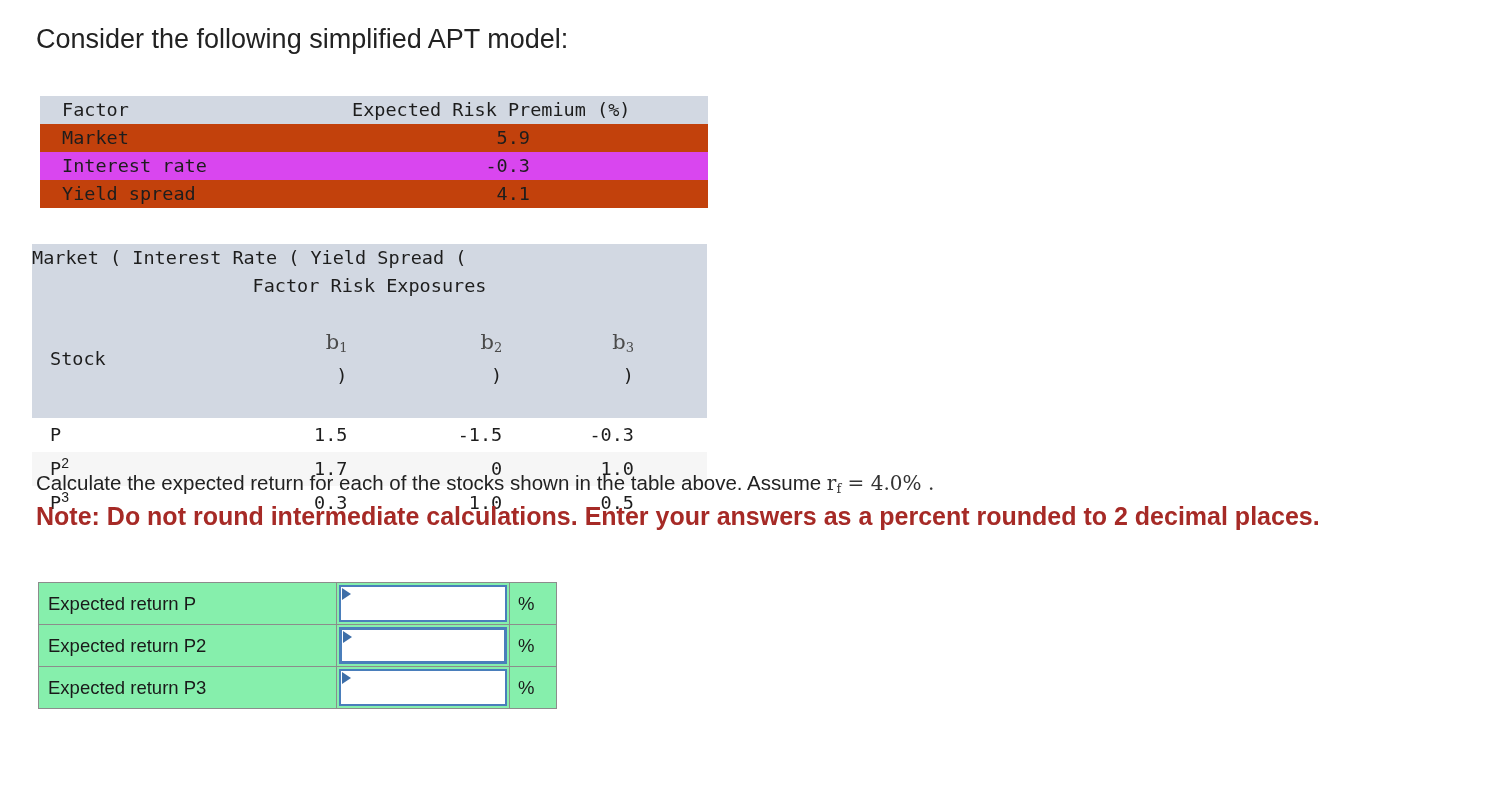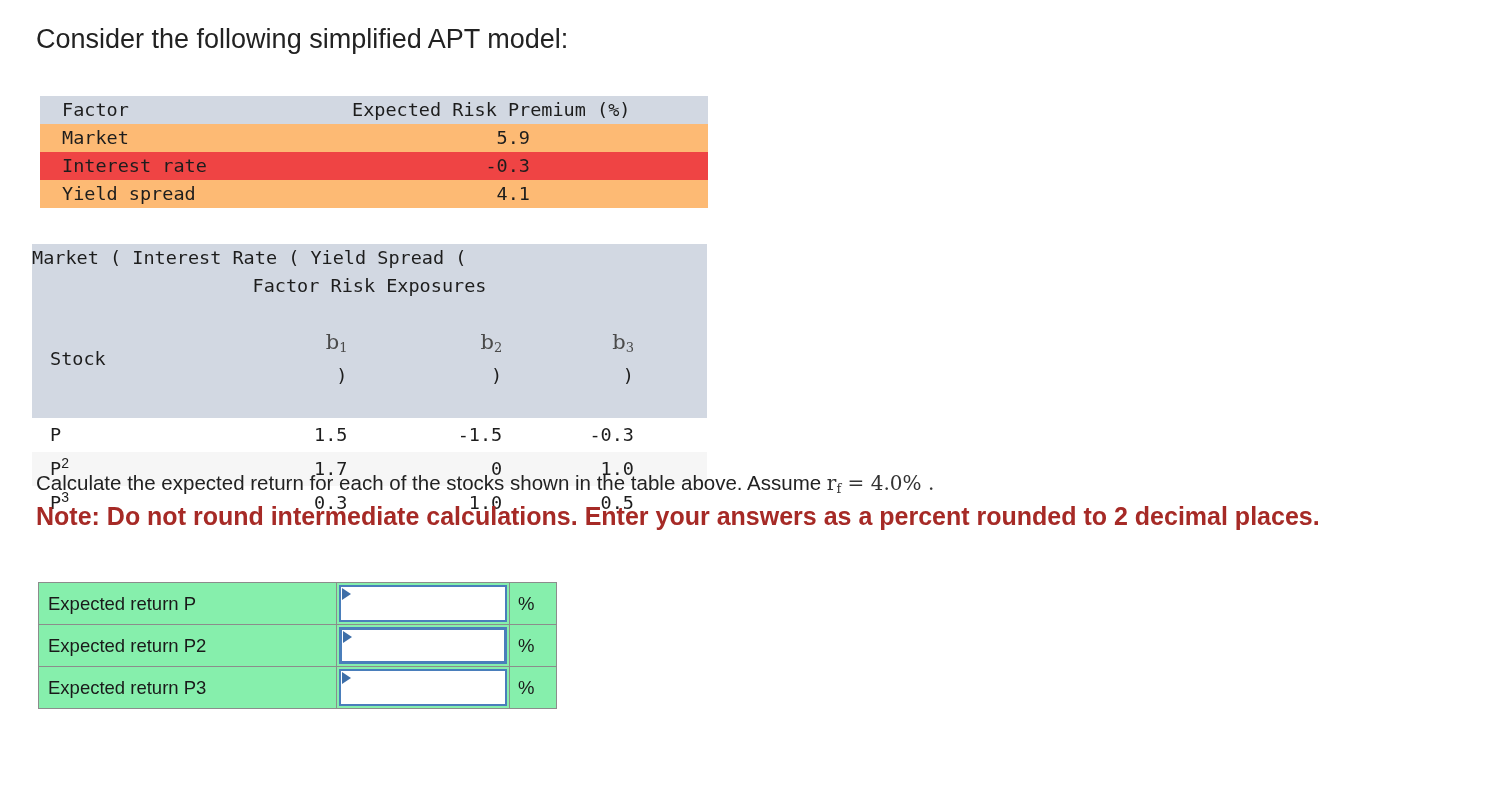"Market" #factor-table .row-plain { background: #fdba74 -> #c2410c }
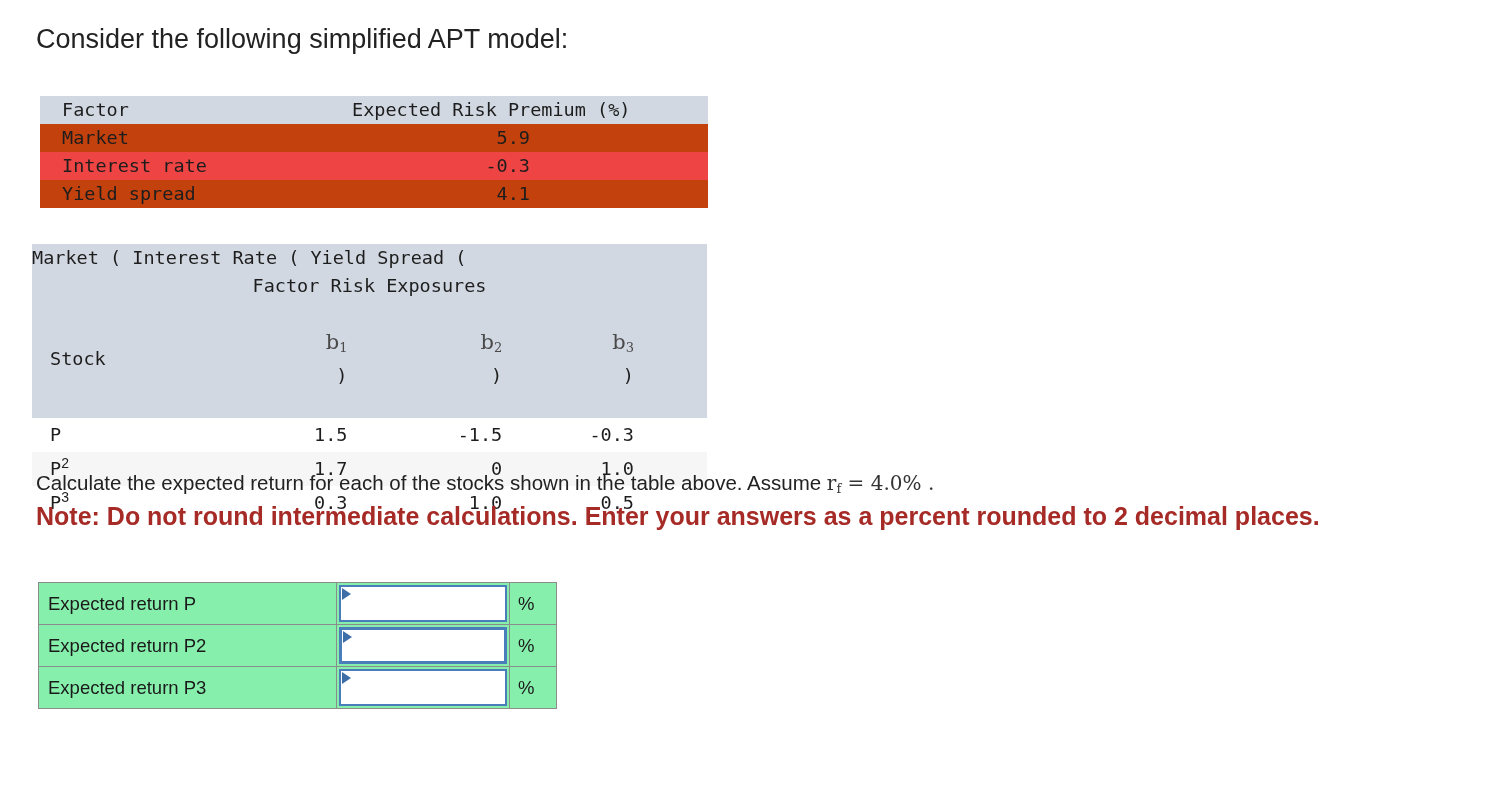"Interest rate" #factor-table .row-alt { background: #ef4444 -> #d946ef }
